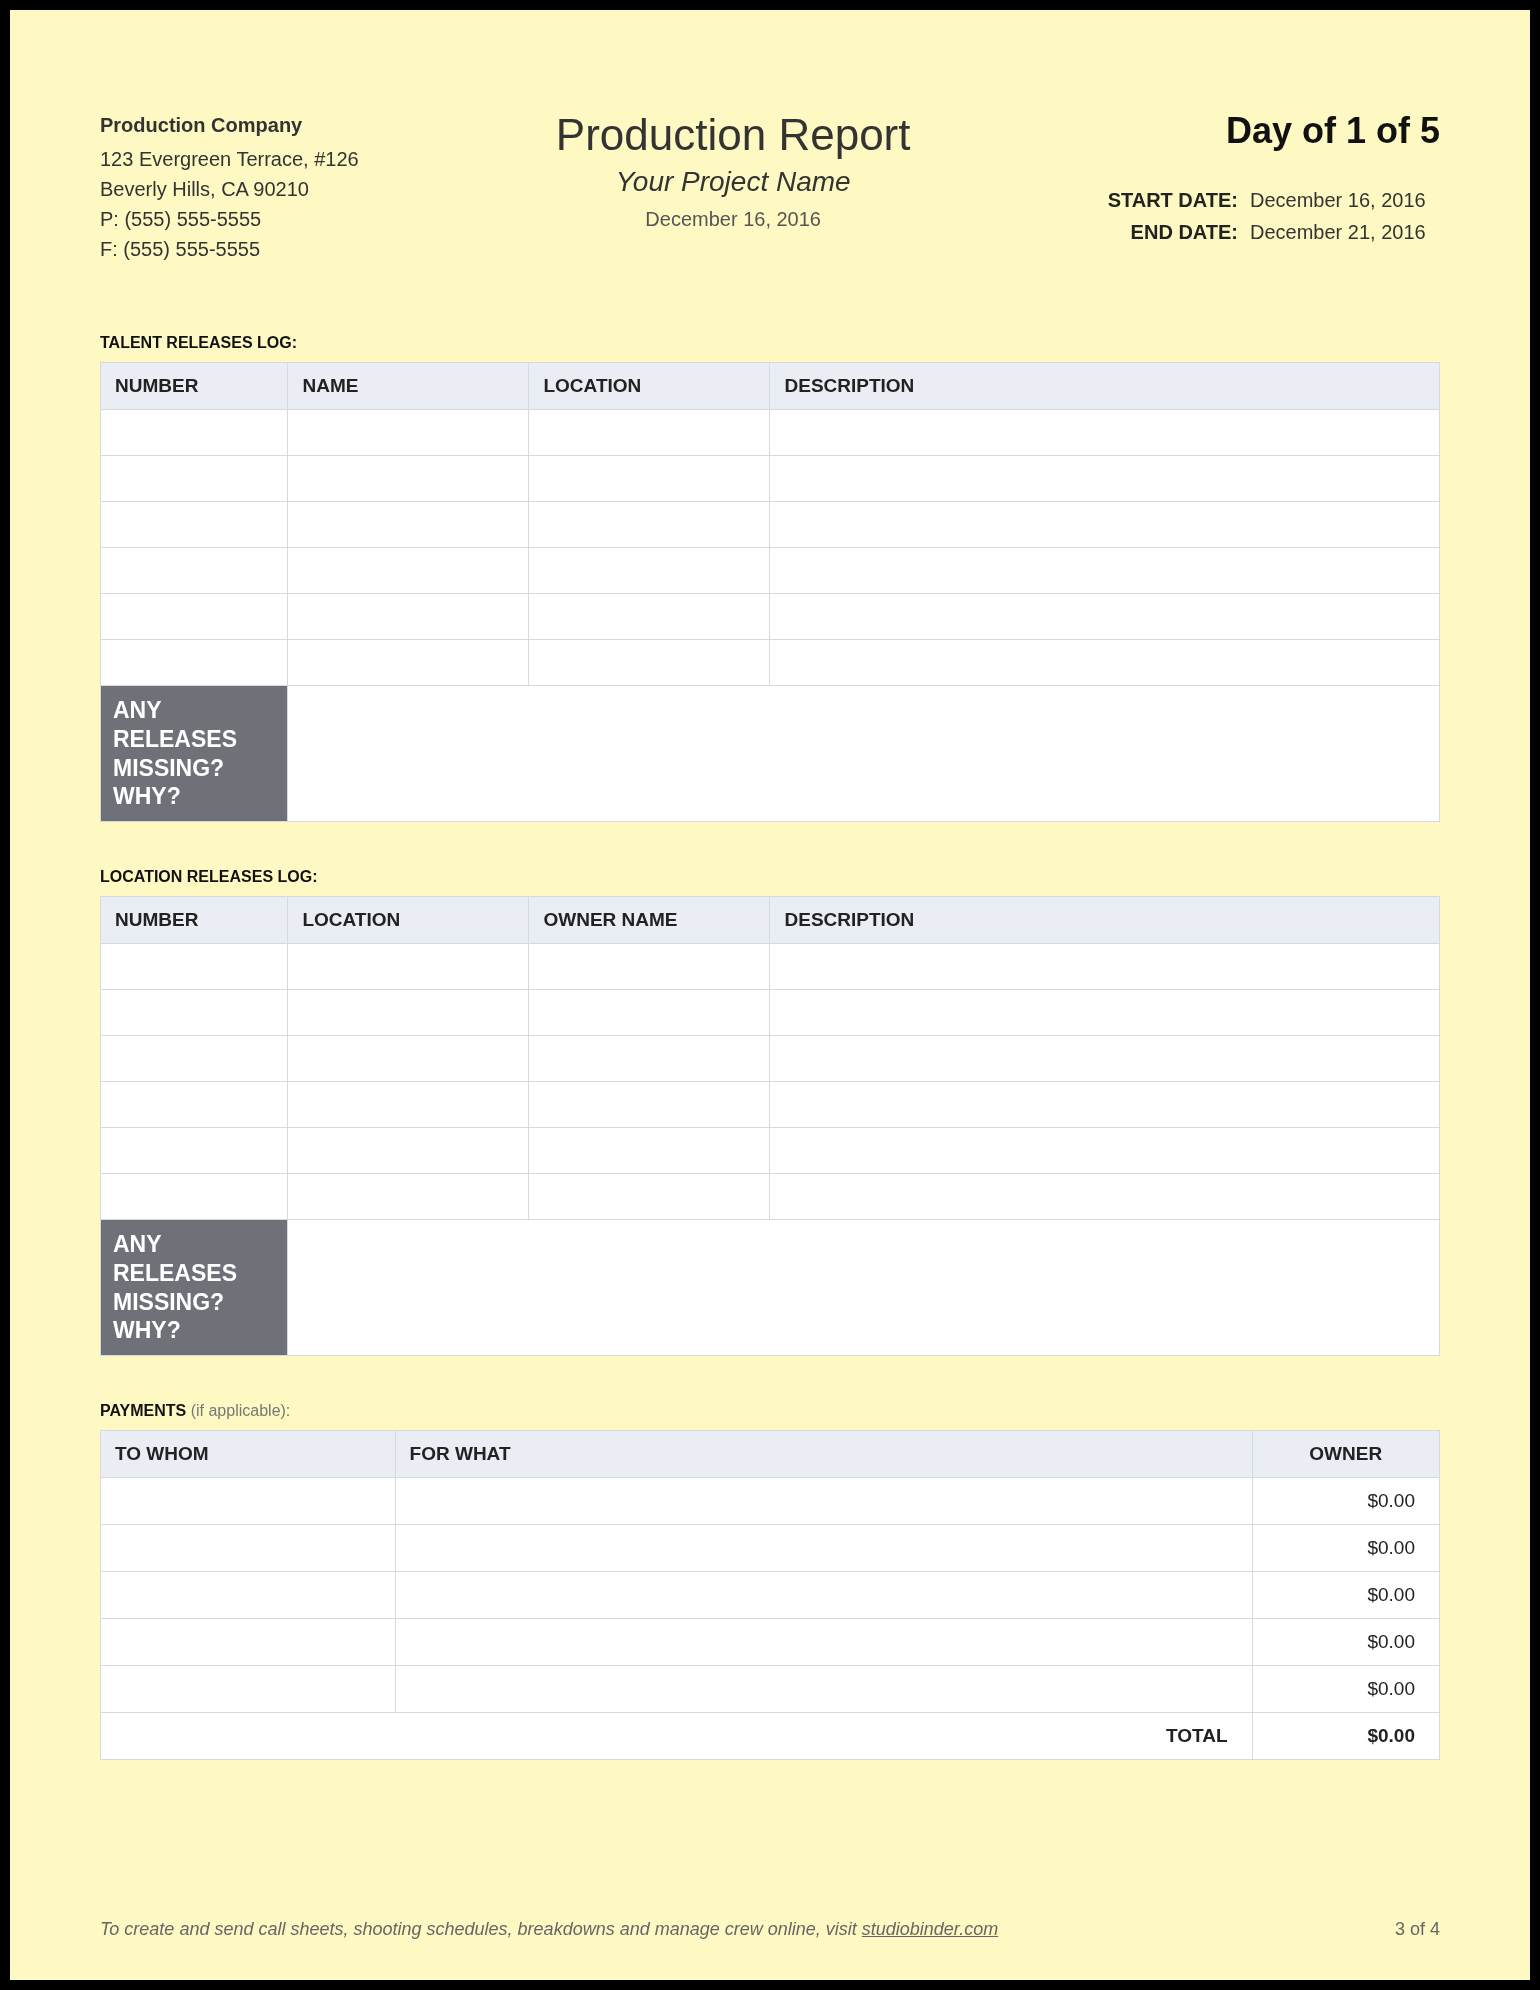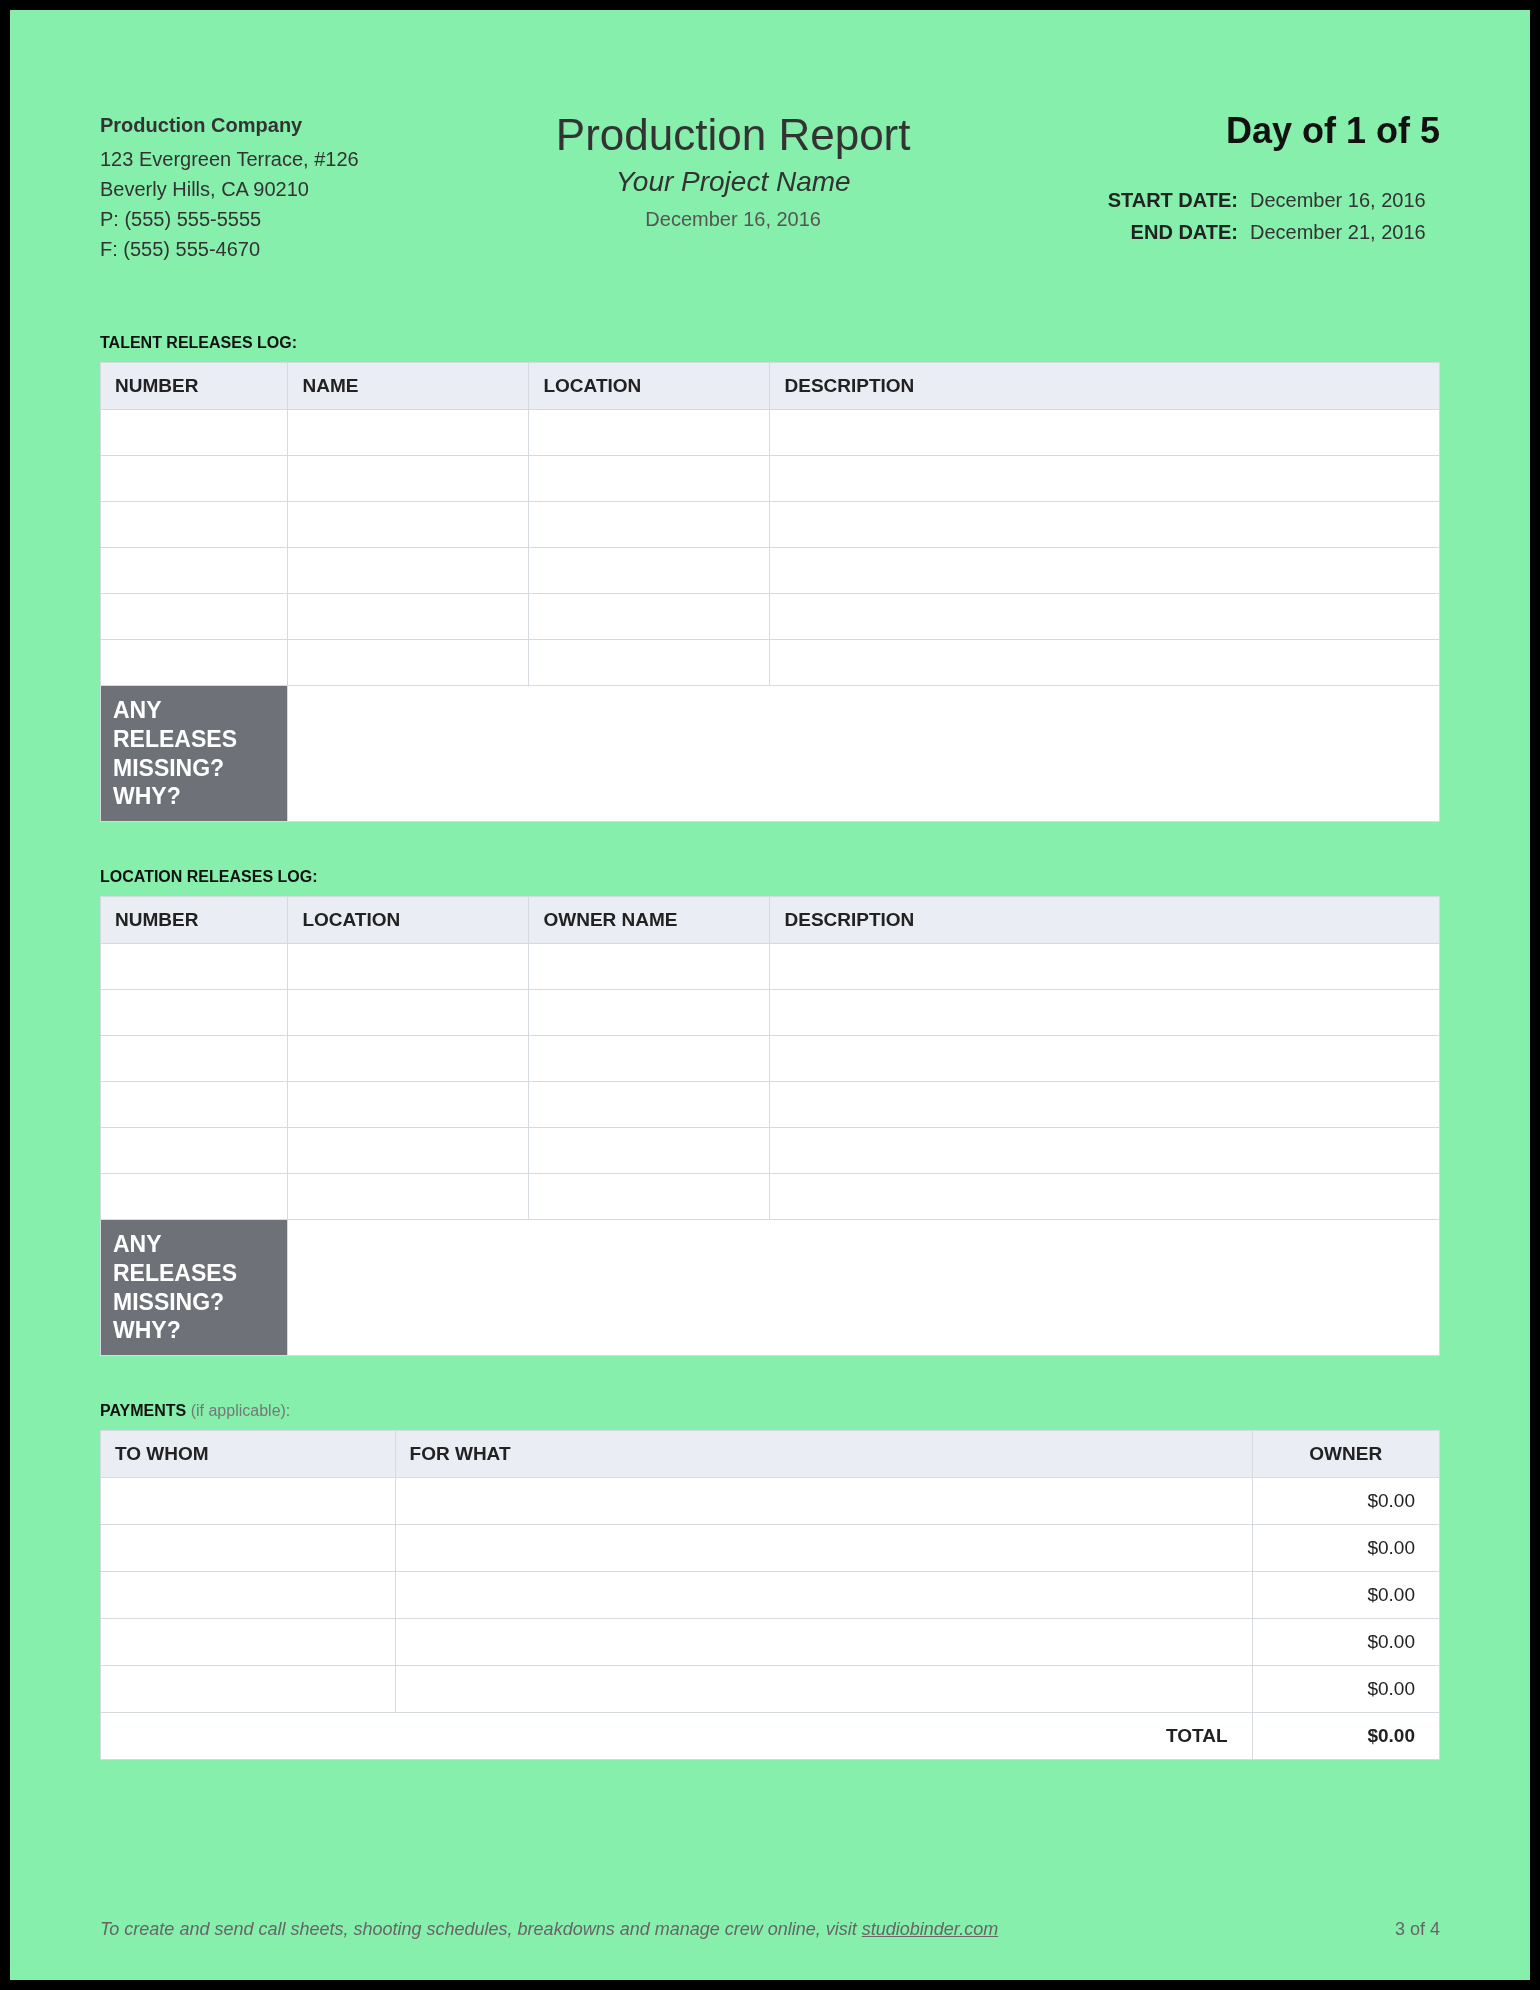"Production Company" .page-outer { background: #86efac -> #fef9c3 }
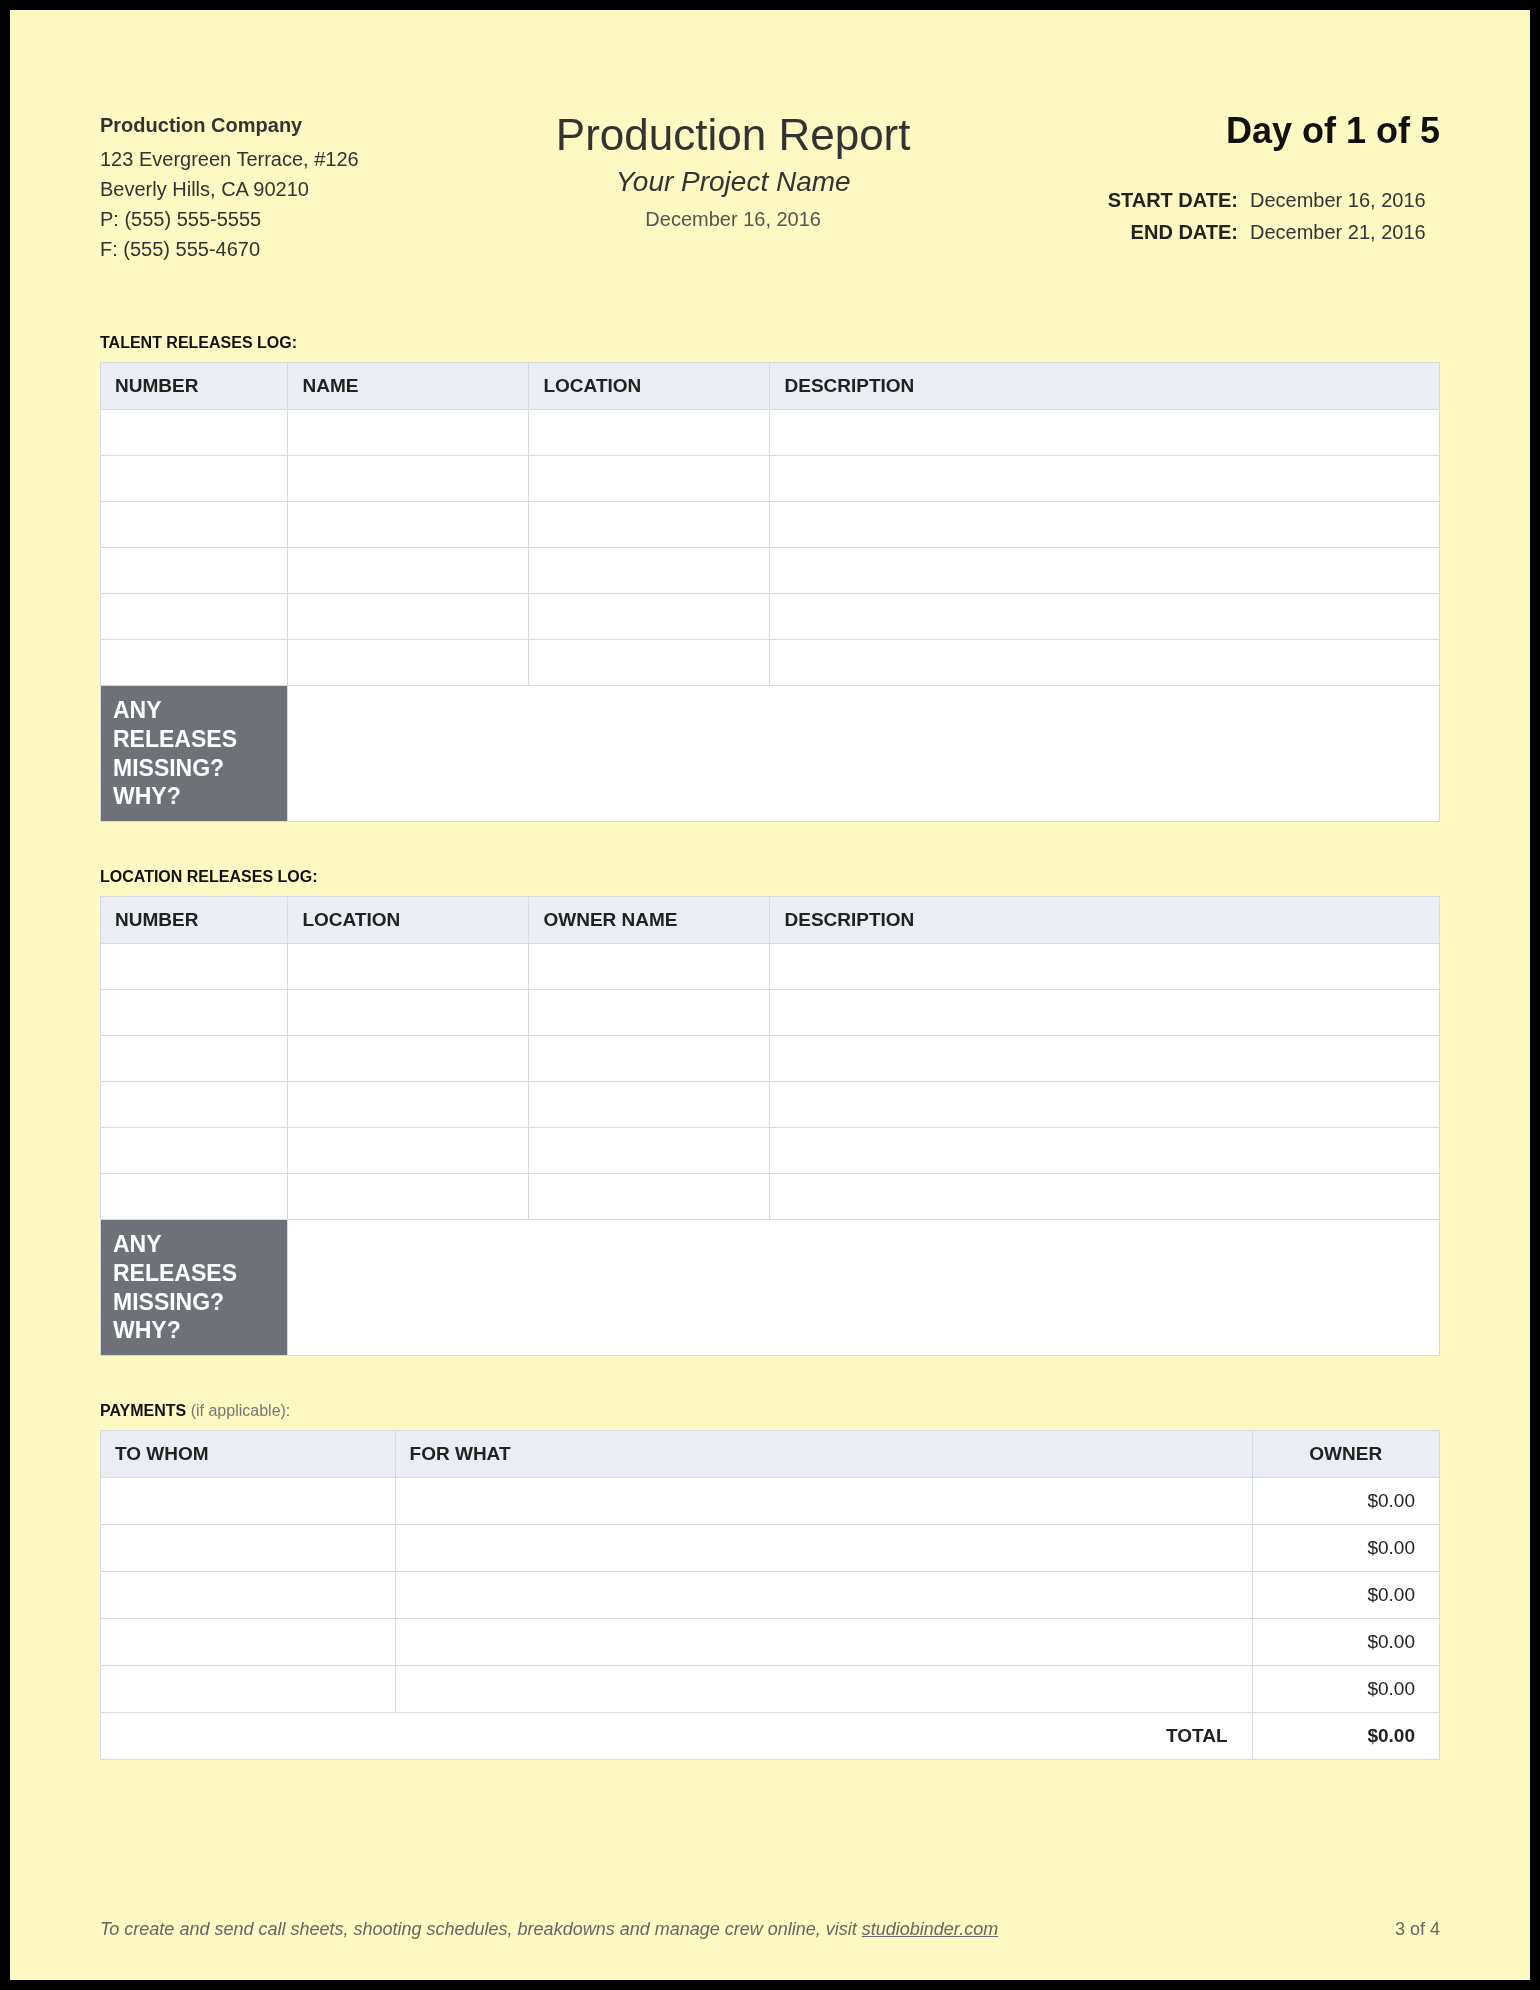"F: (555) 555-4670" div { text: 555-4670 -> 555-5555 }
